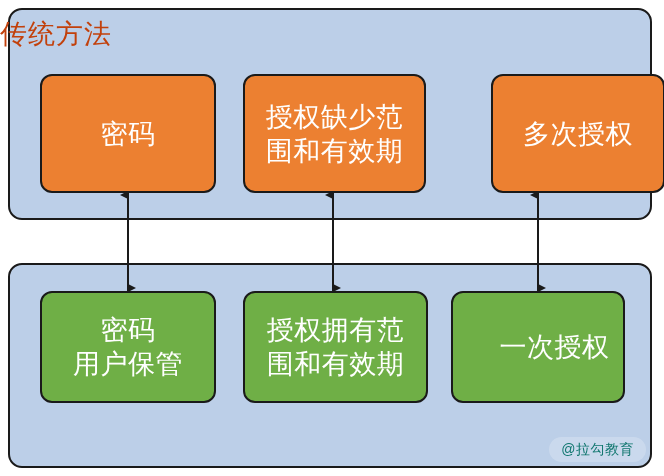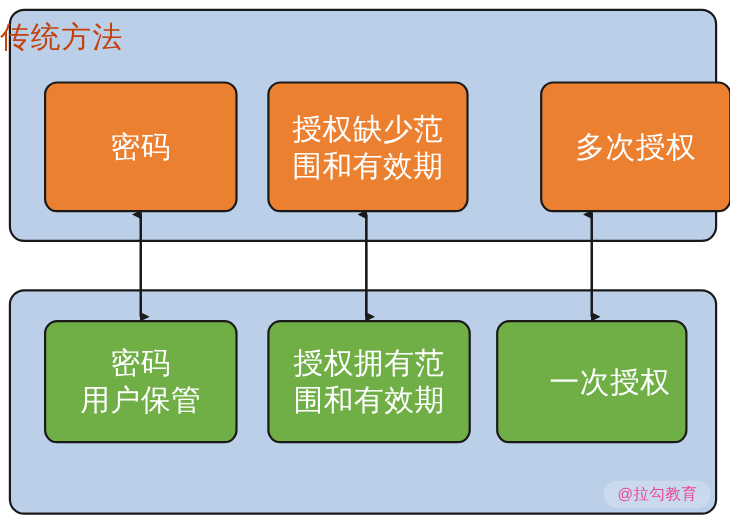"@拉勾教育" #watermark { color: #ec4899 -> #0f766e }
